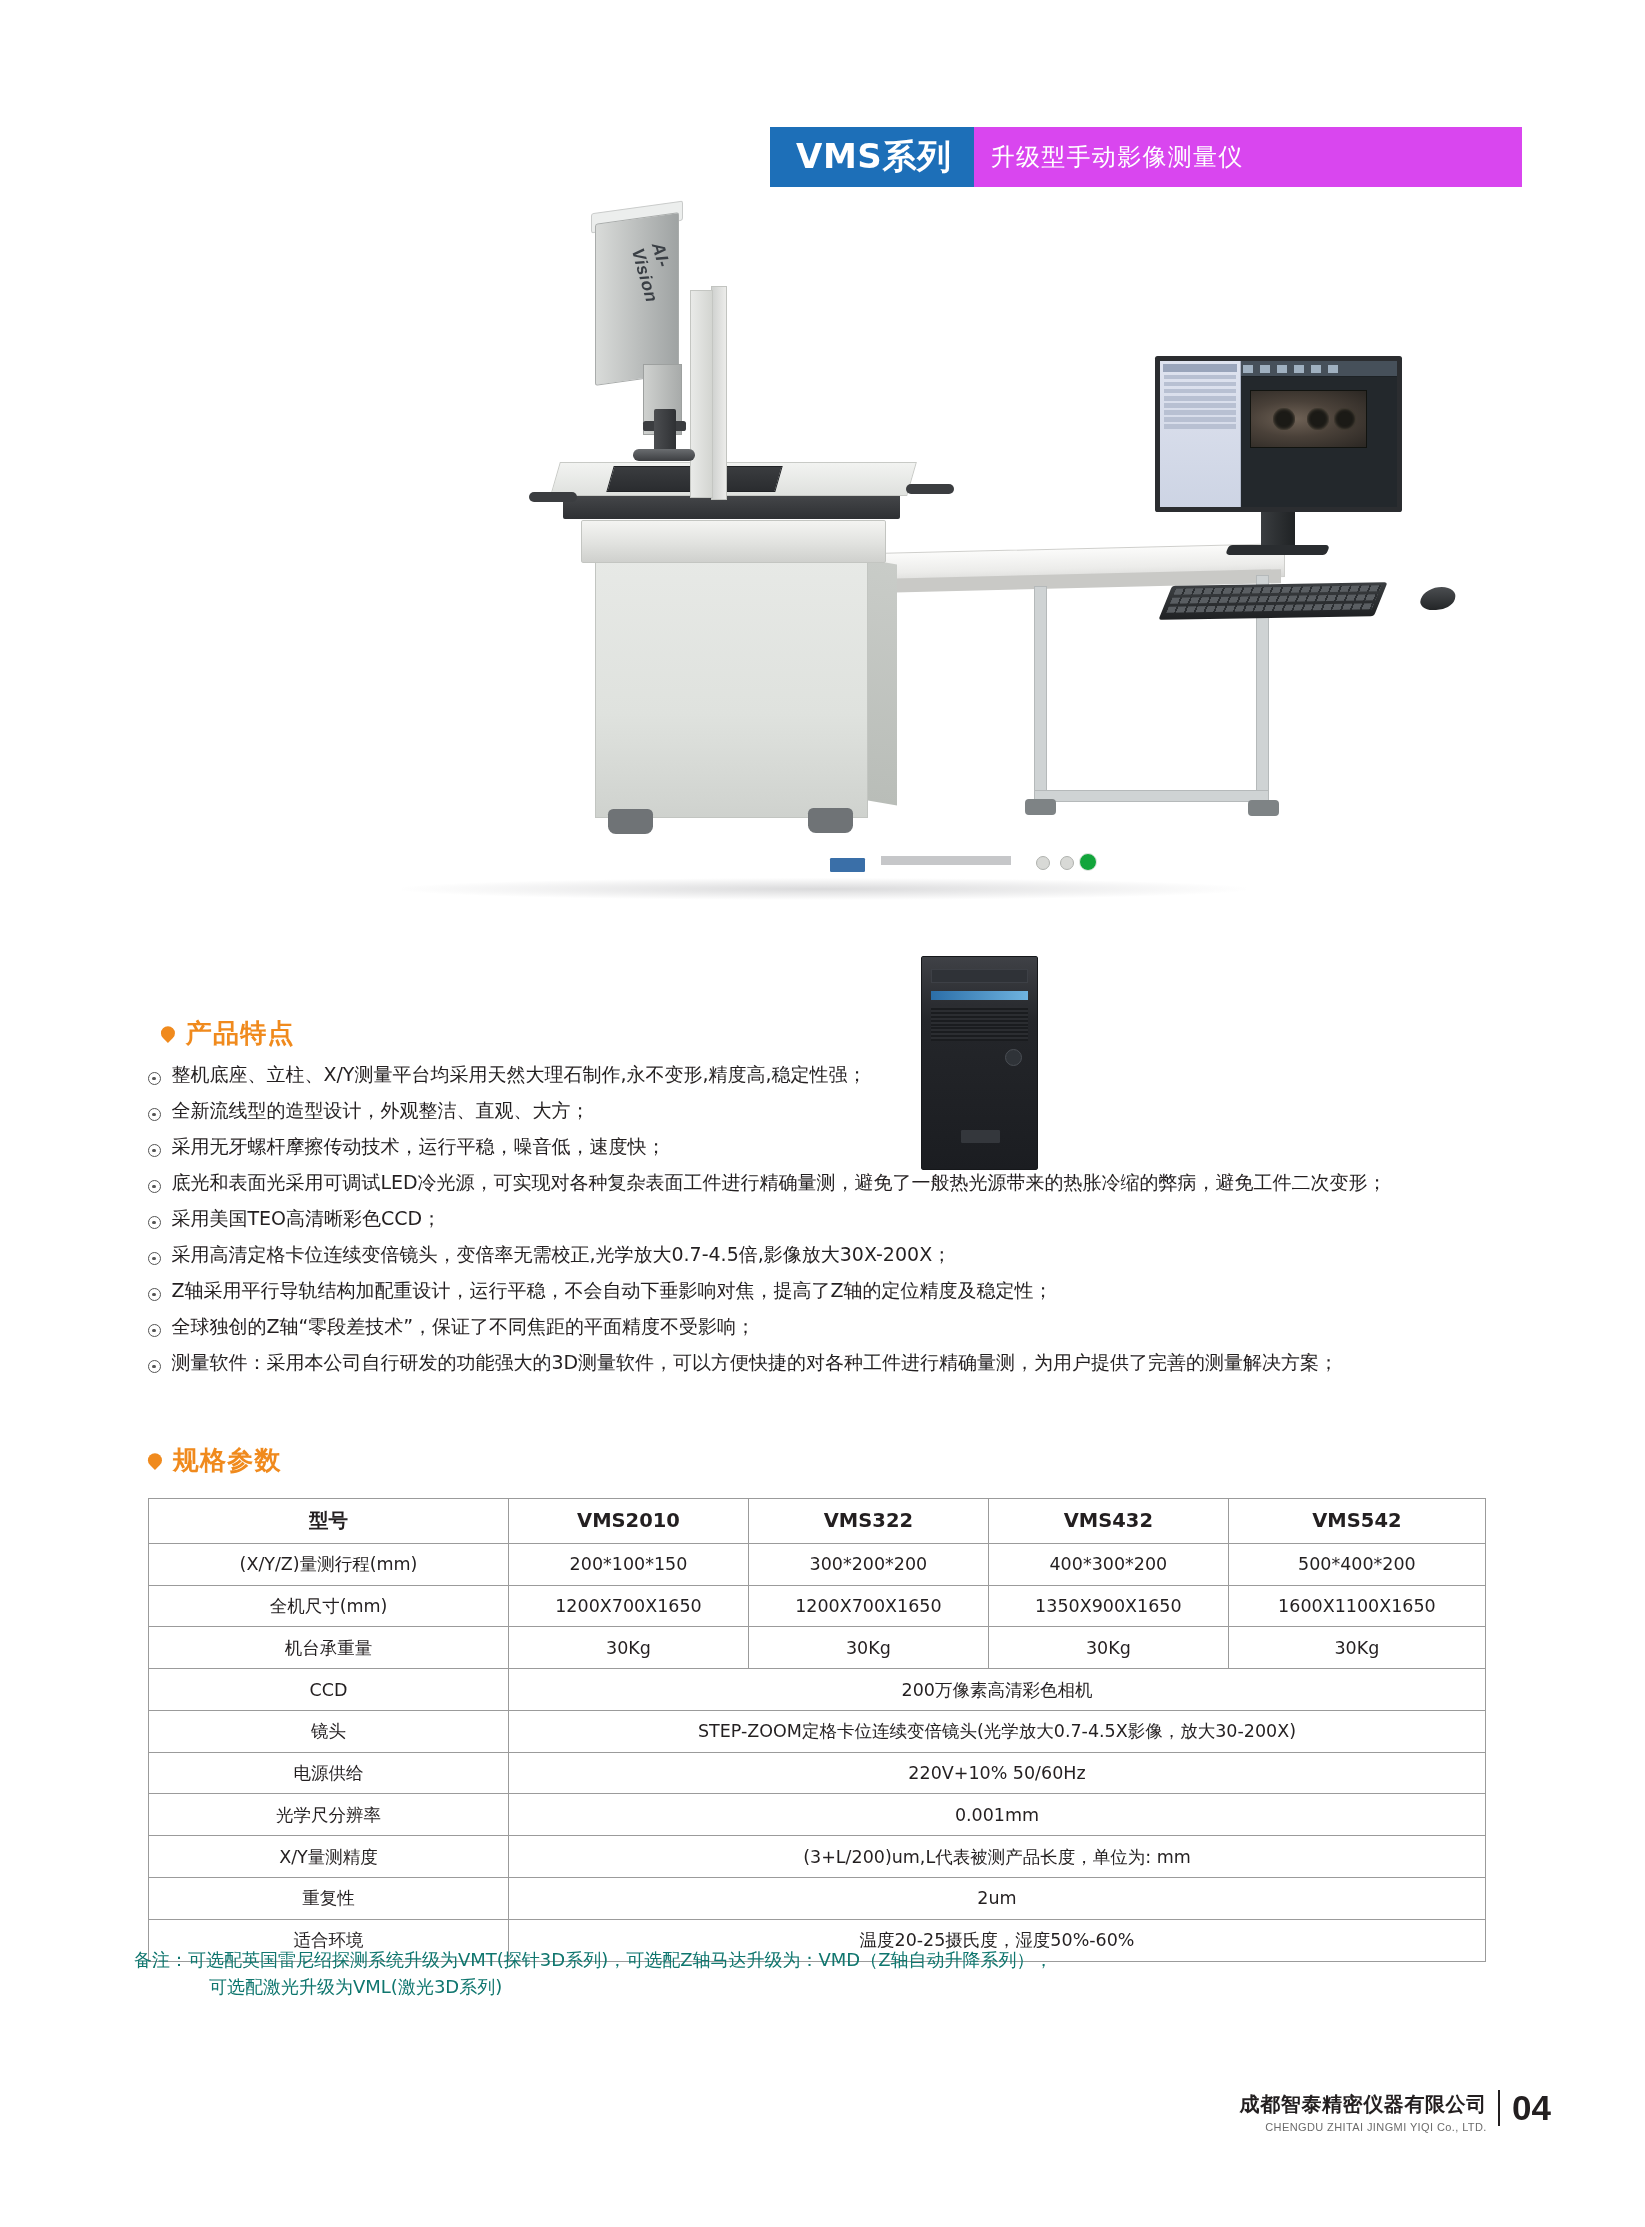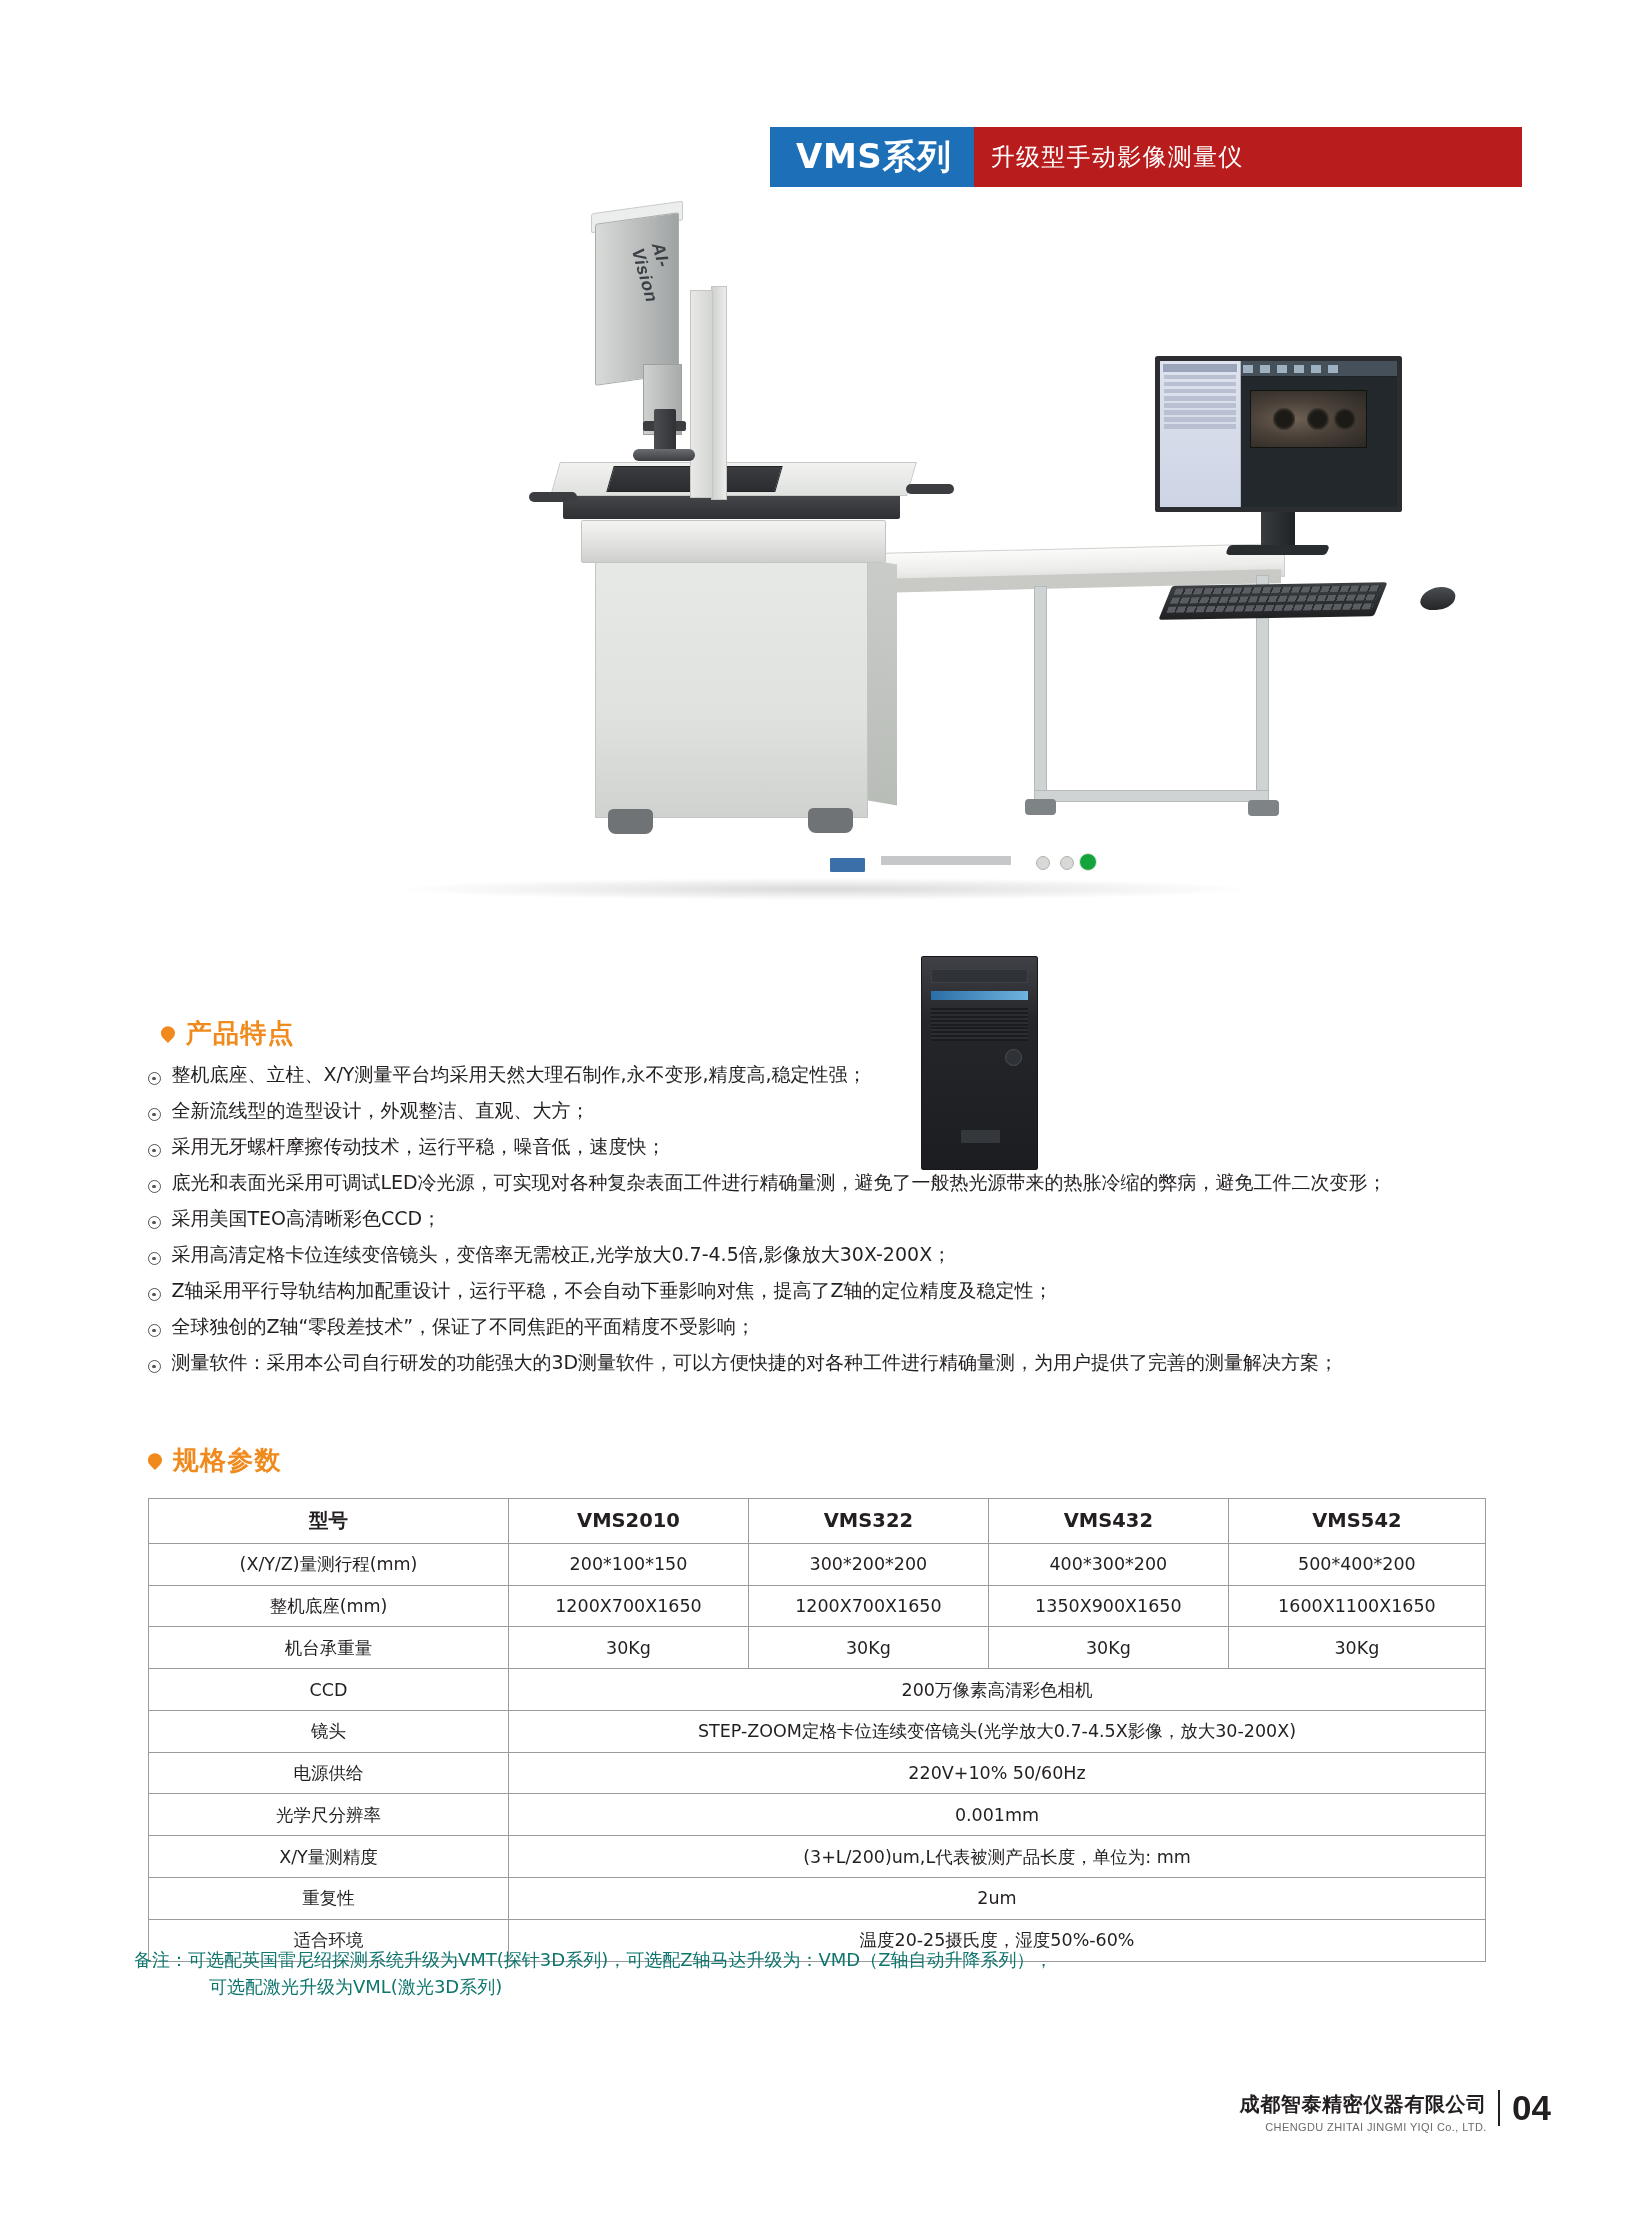"升级型手动影像测量仪" .banner-gray { background: #b91c1c -> #d946ef }
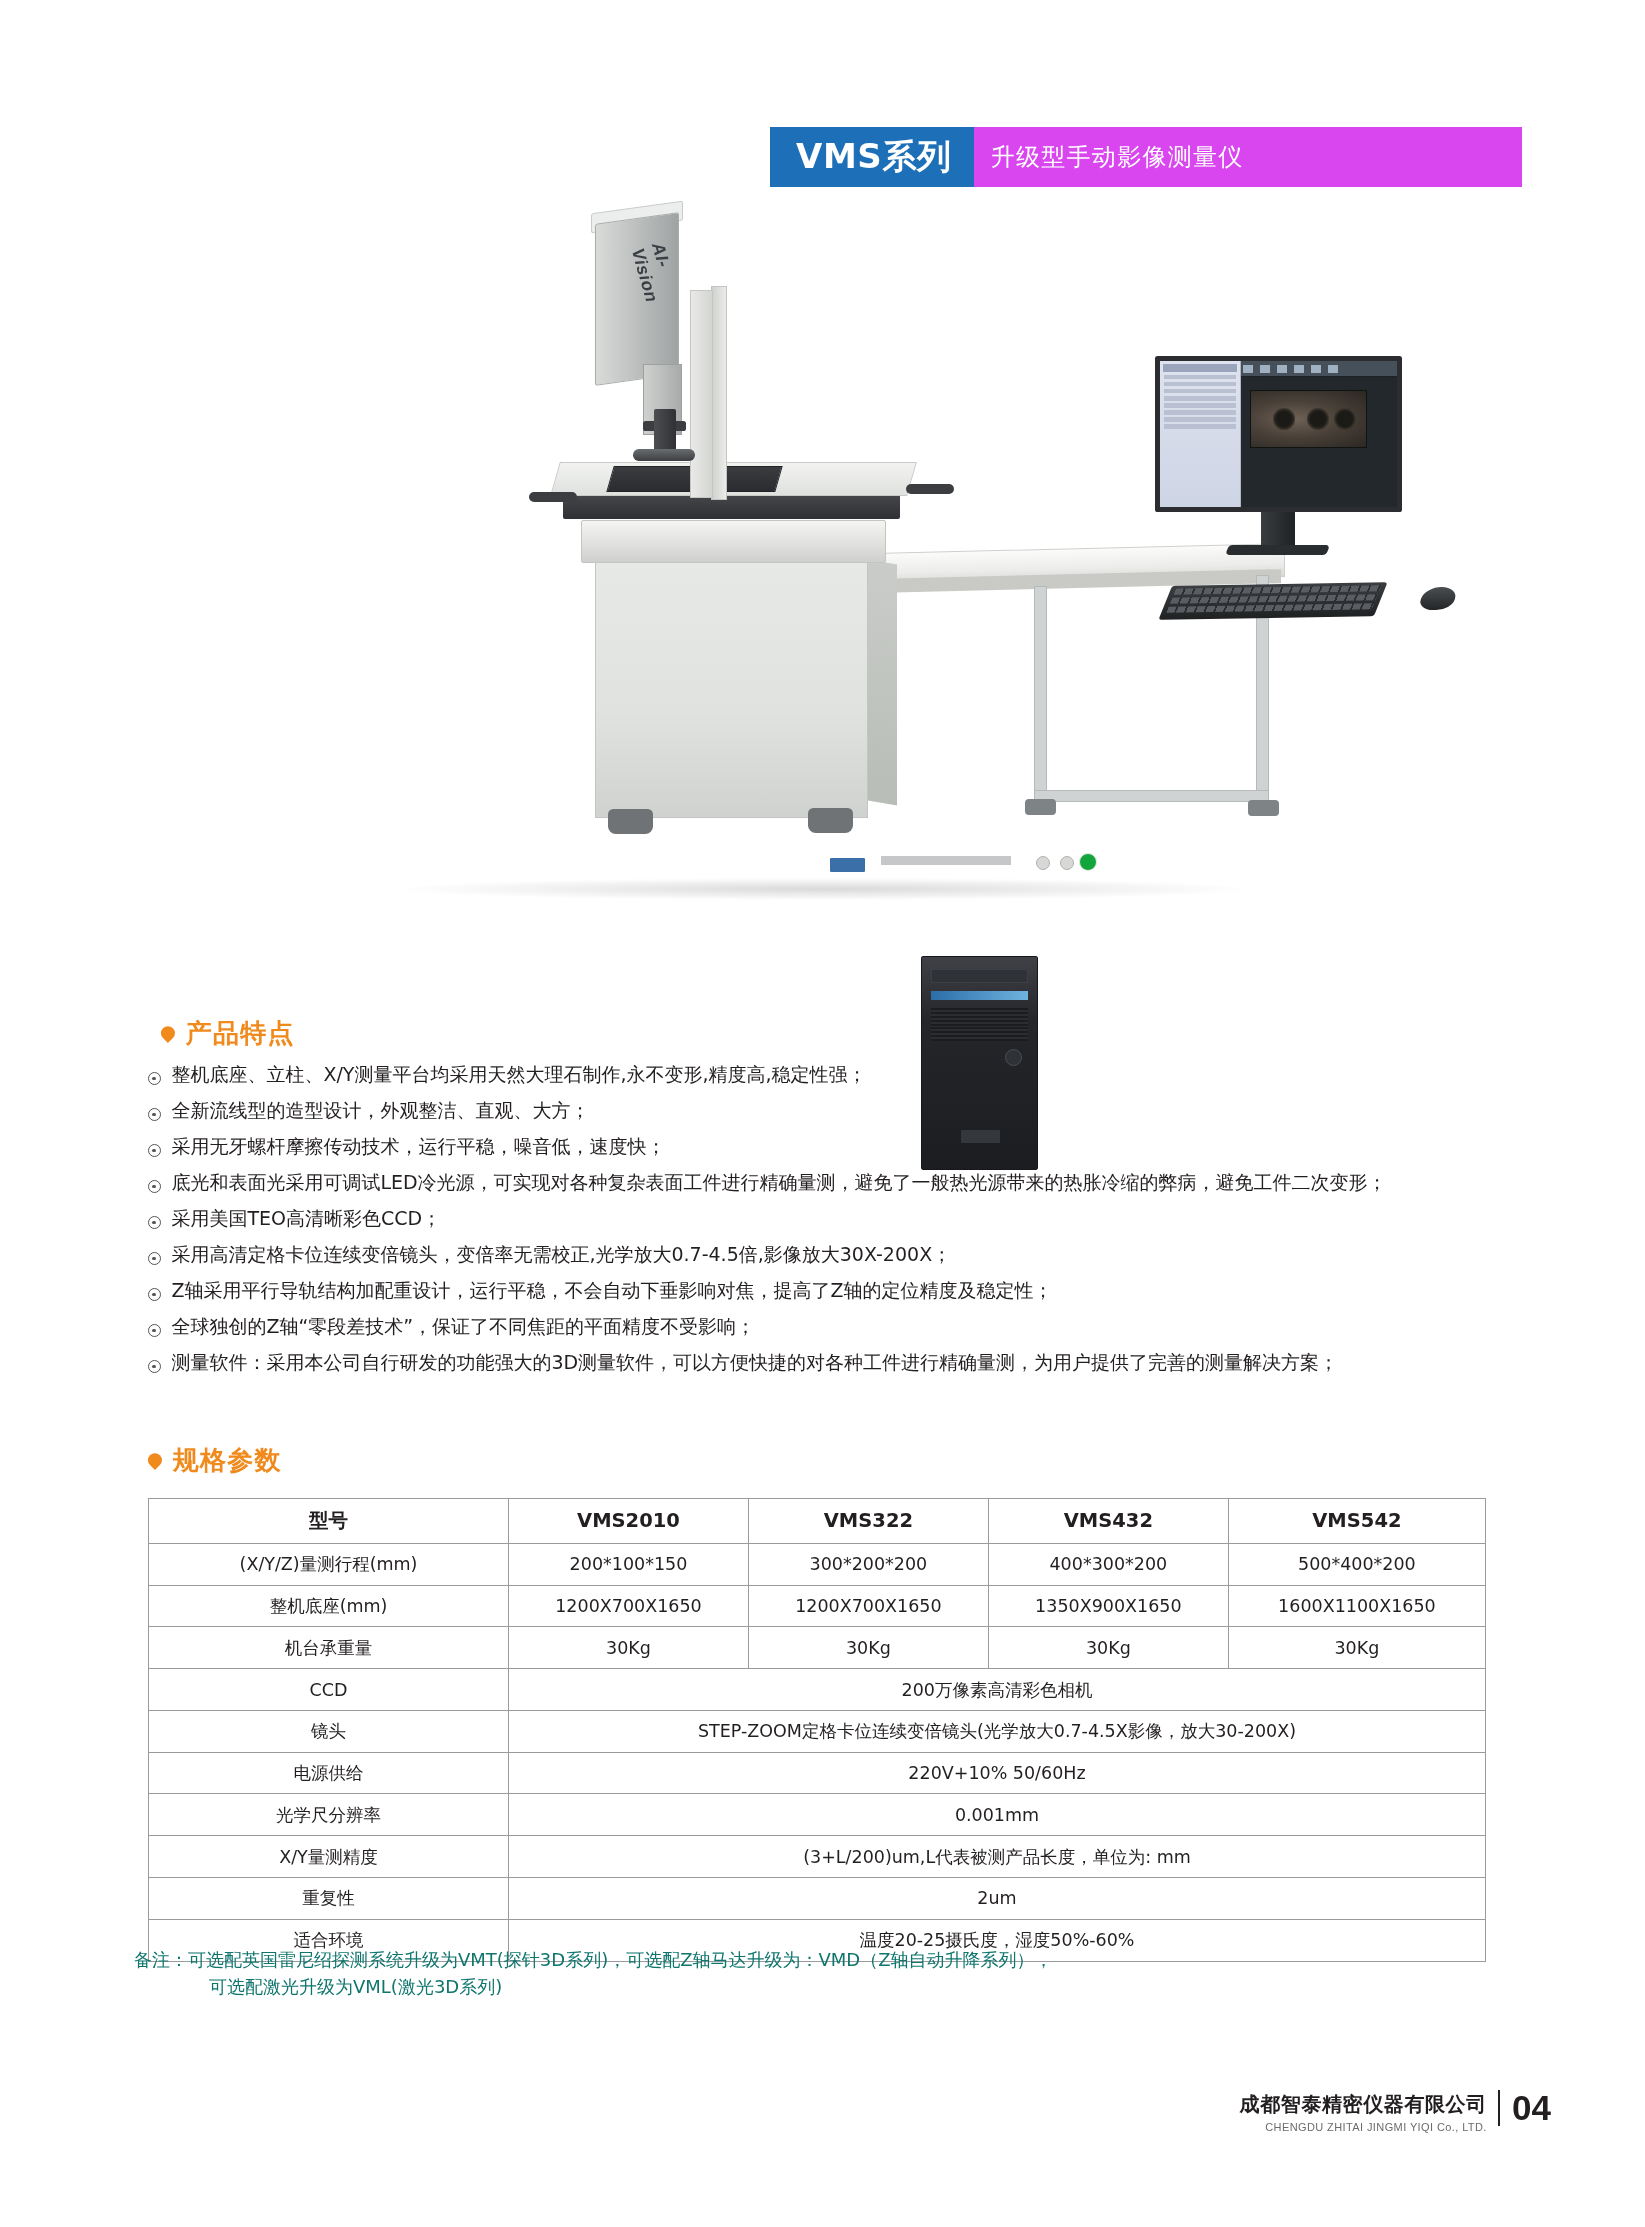"整机底座(mm)" td.label { text: 整机底座 -> 全机尺寸 }
